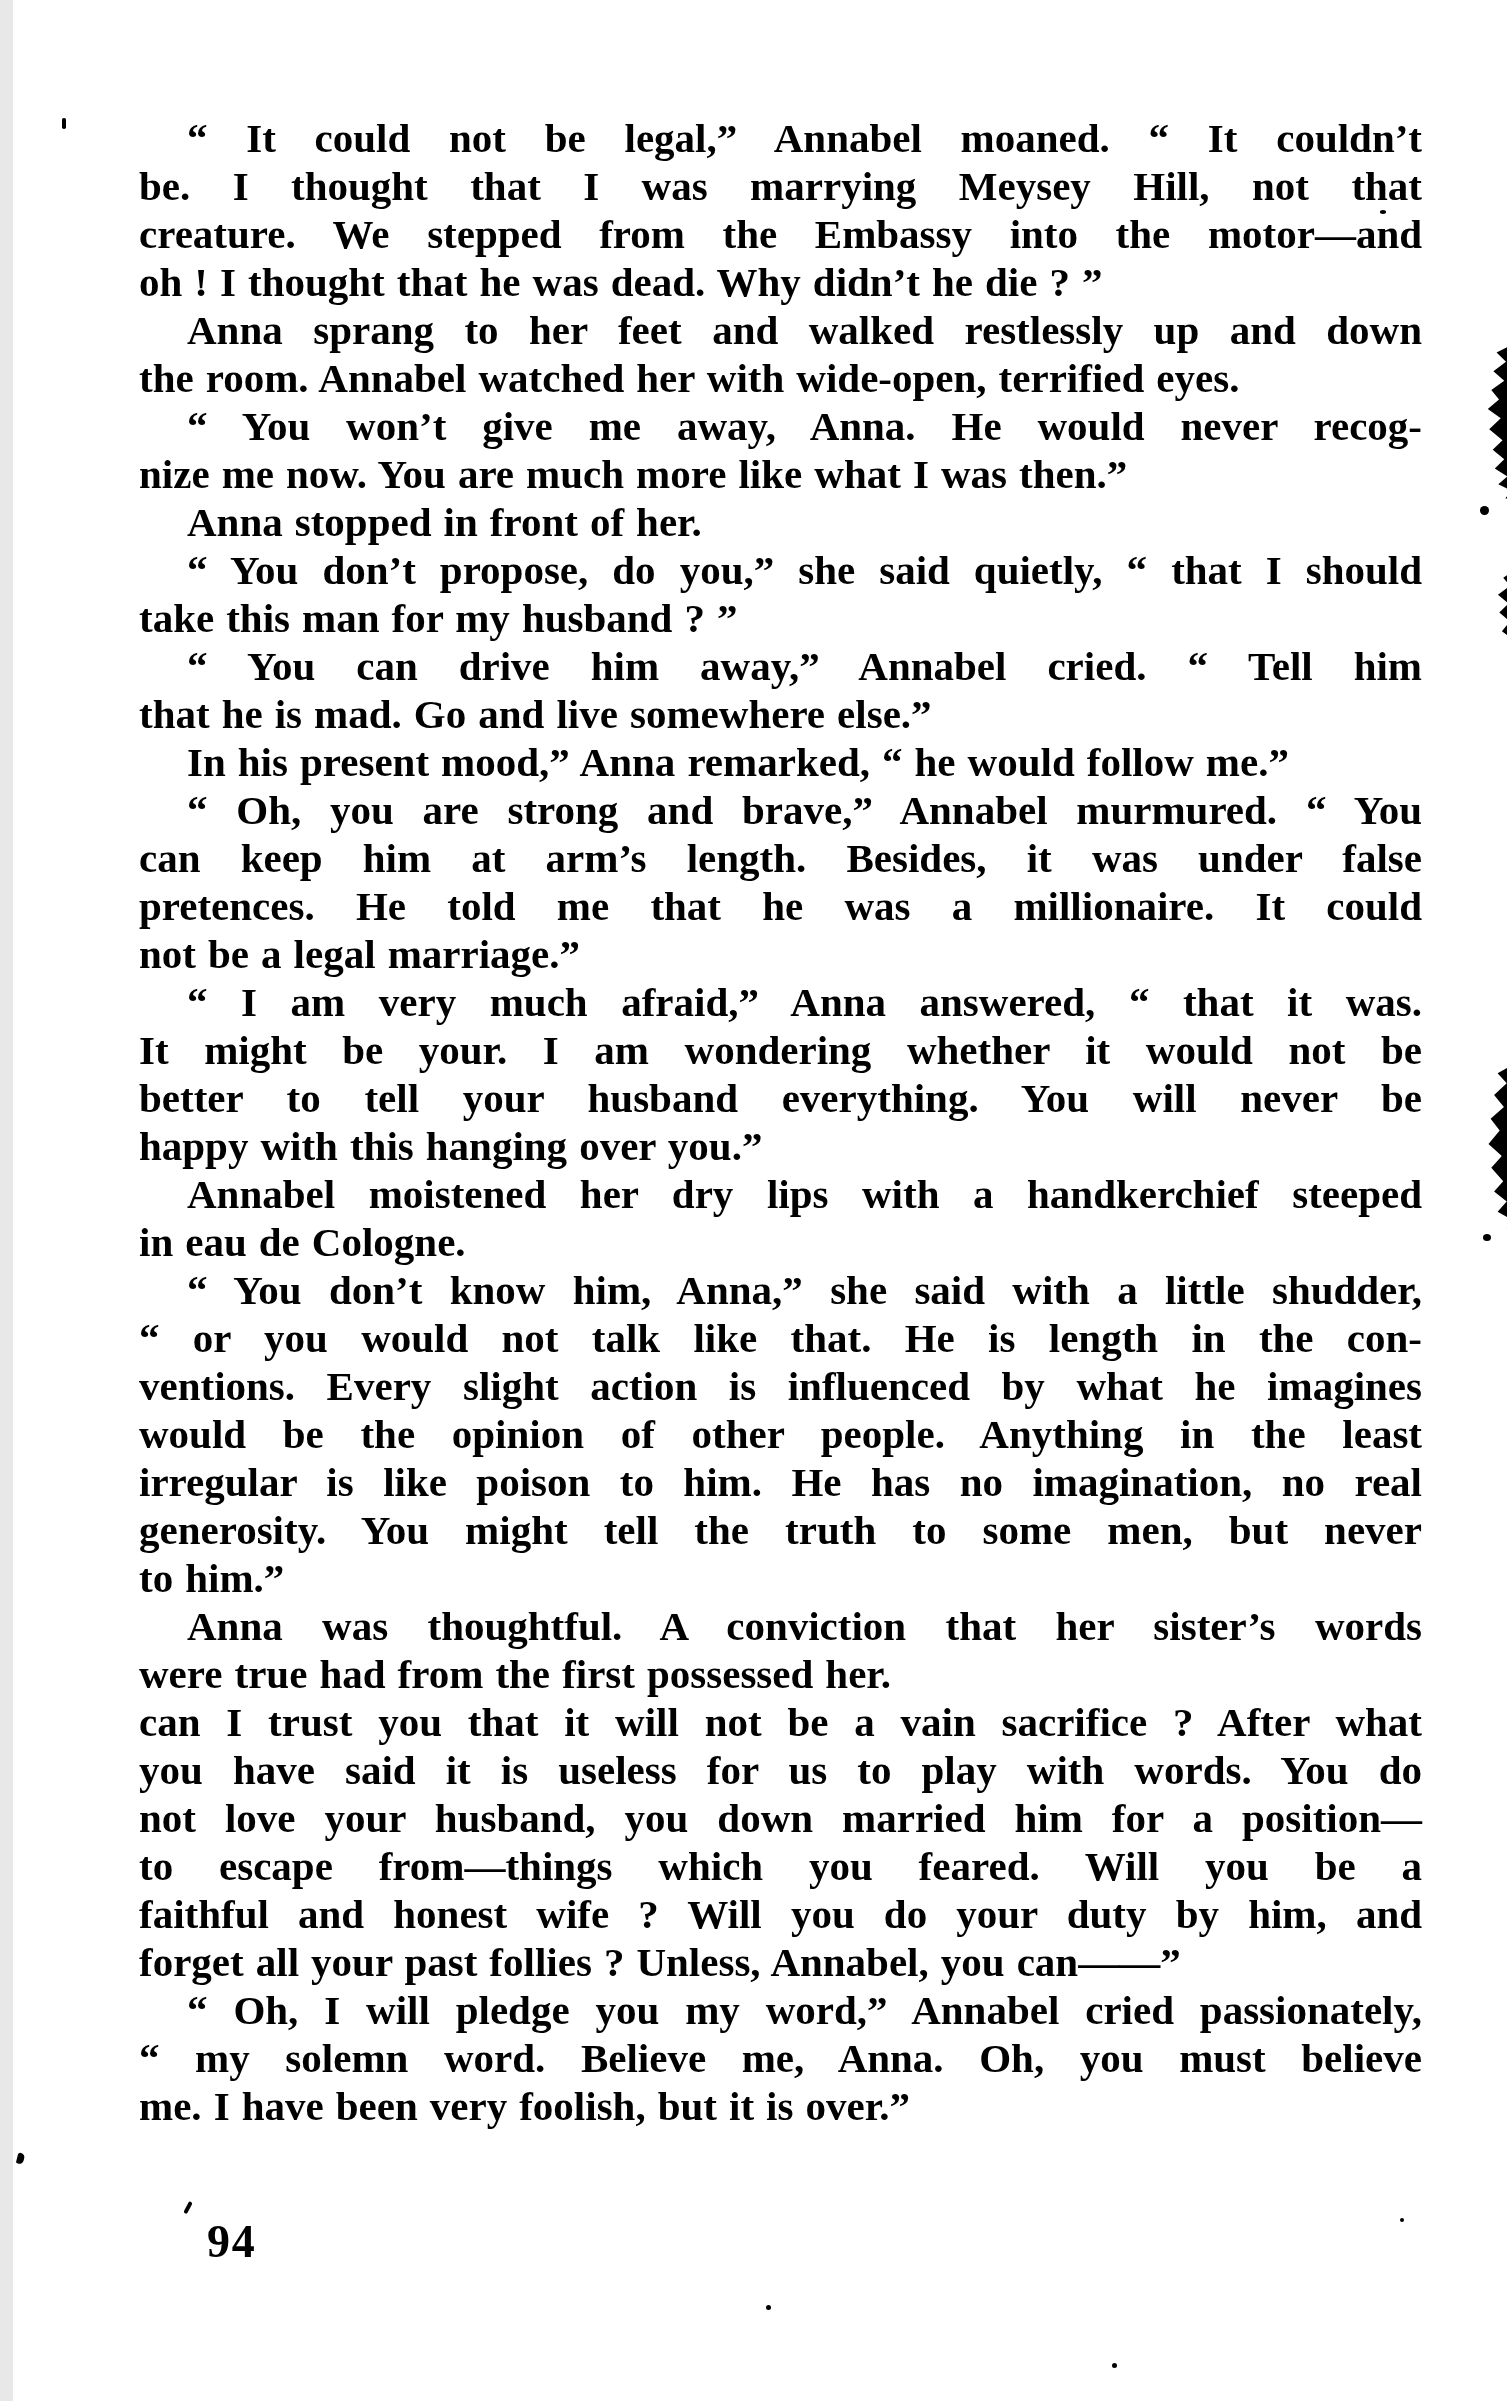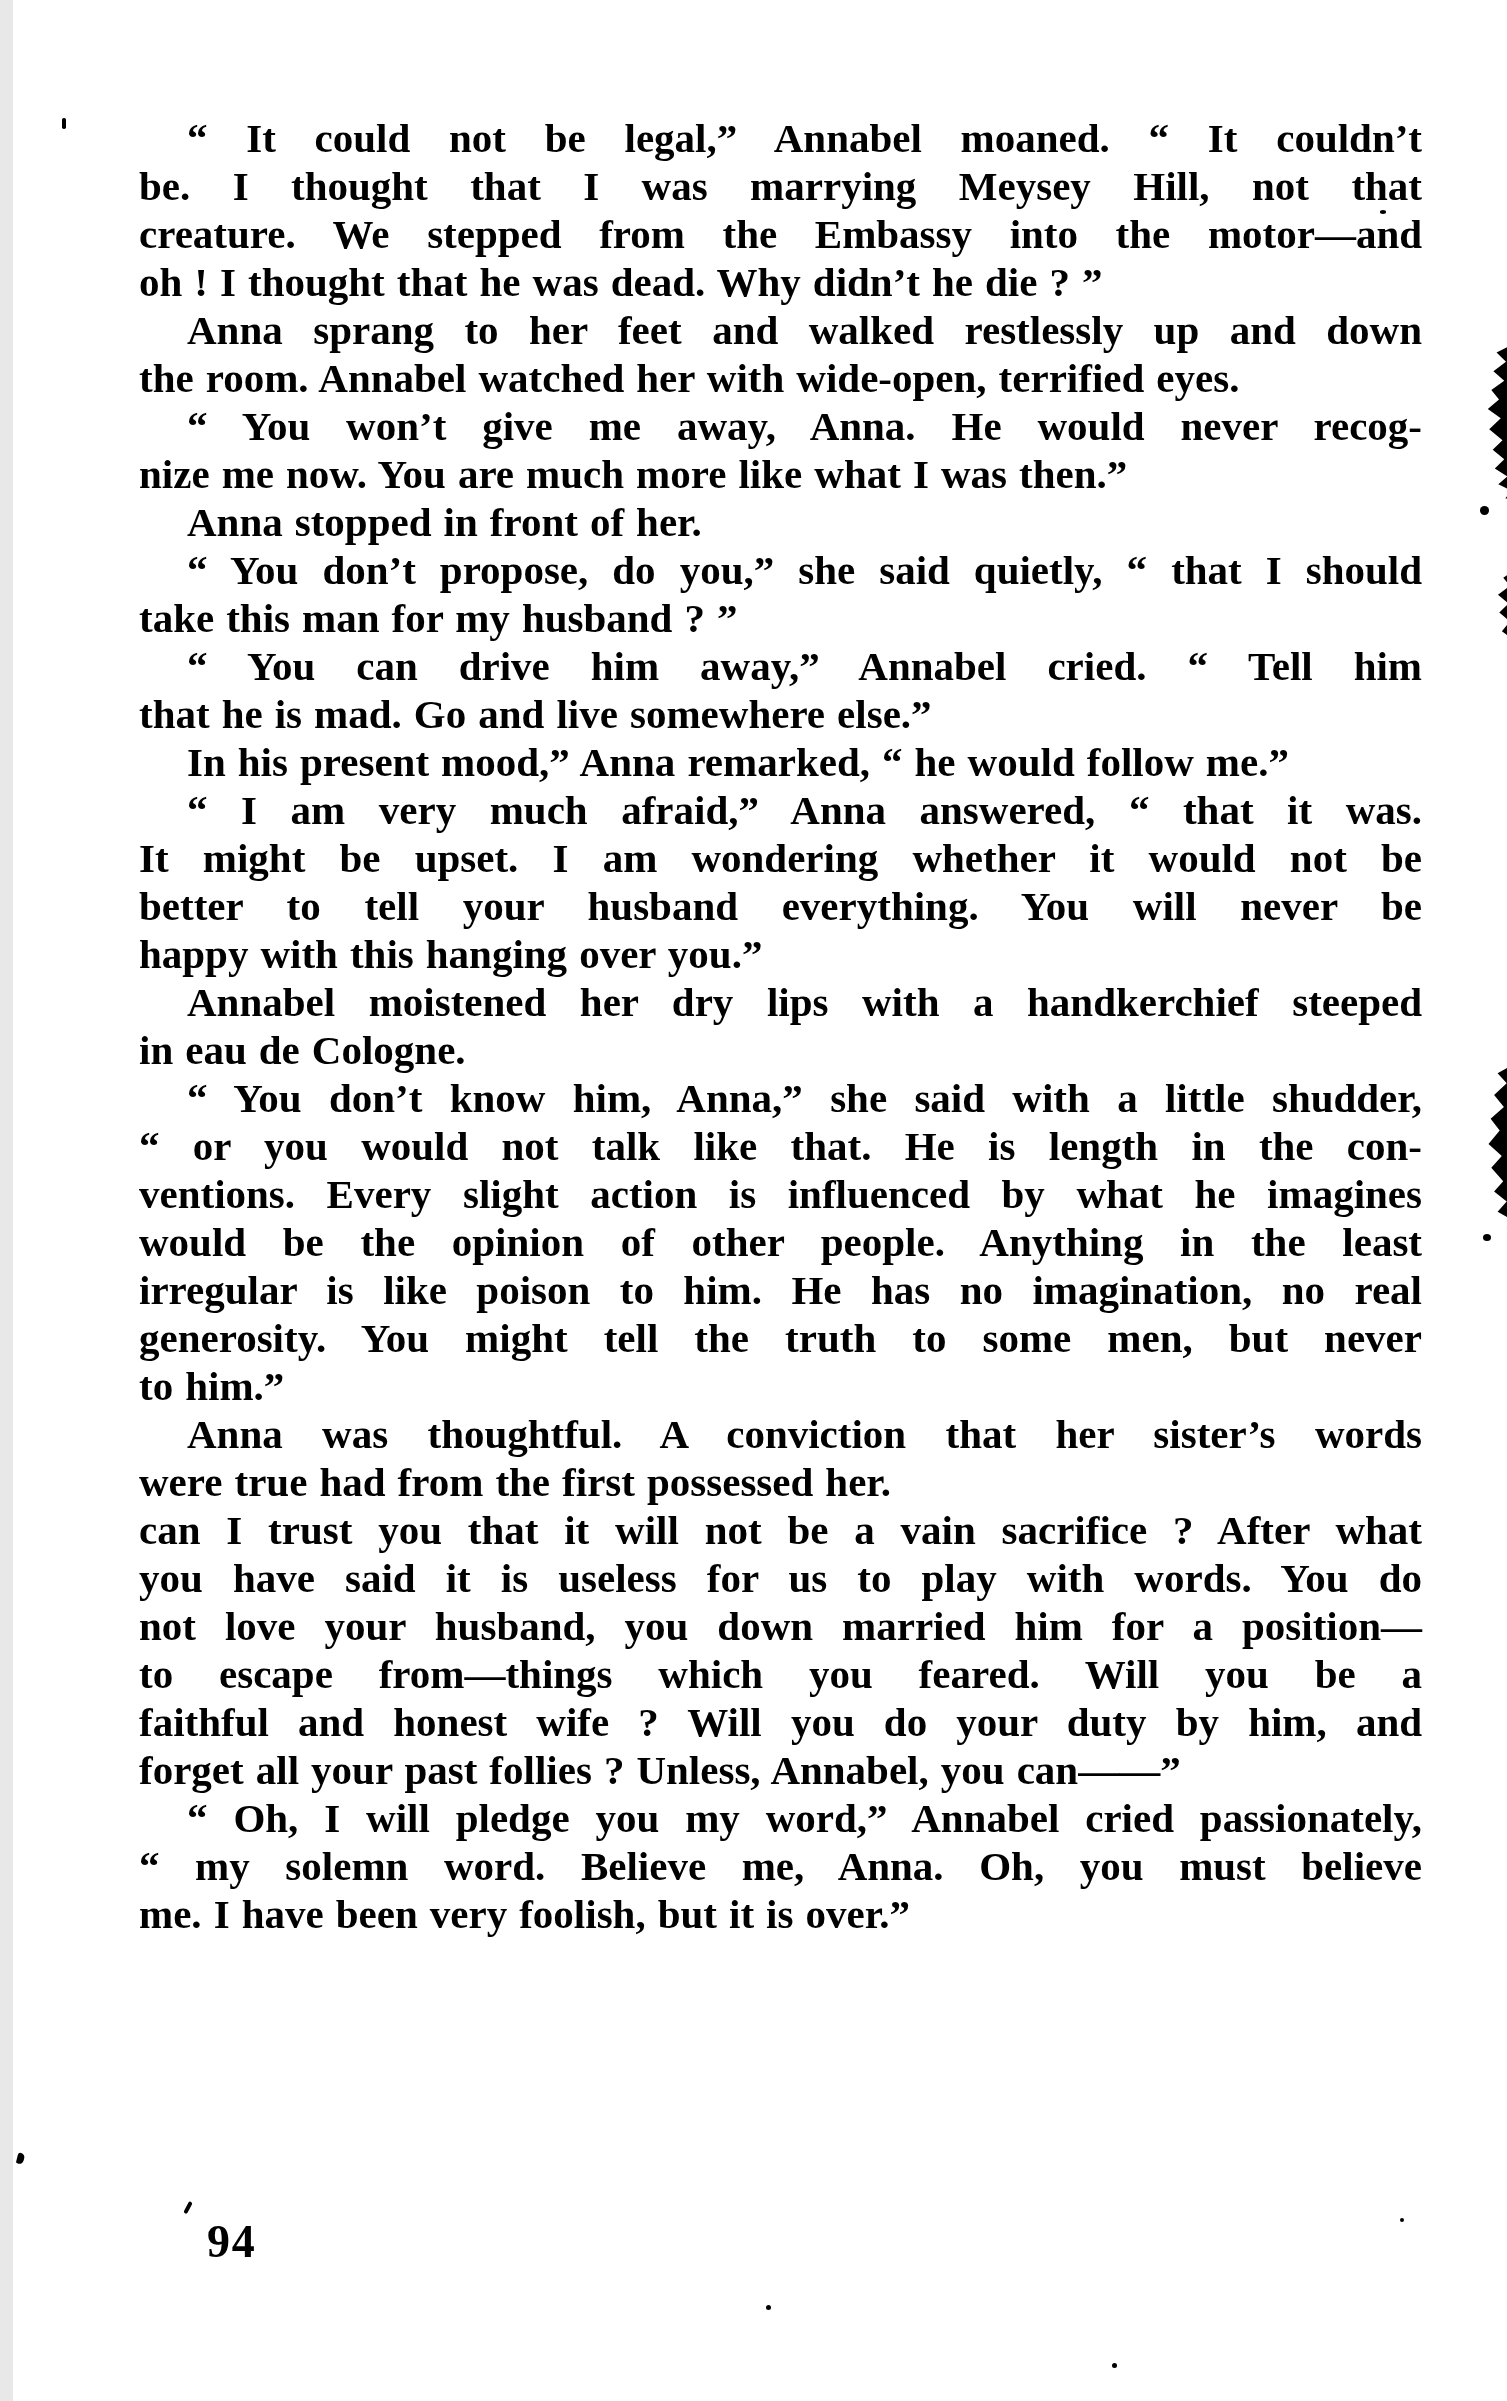"“ Oh, you are strong" div.para { html: none -> <div> <div>“ Oh, you are strong and brave,” Annabel murmured. “ You</div> <div>can keep him at arm’s length. Besides, it was under false</div> <div>pretences. He told me that he was a millionaire. It could</div> <div>not be a legal marriage.”</div> </div> }
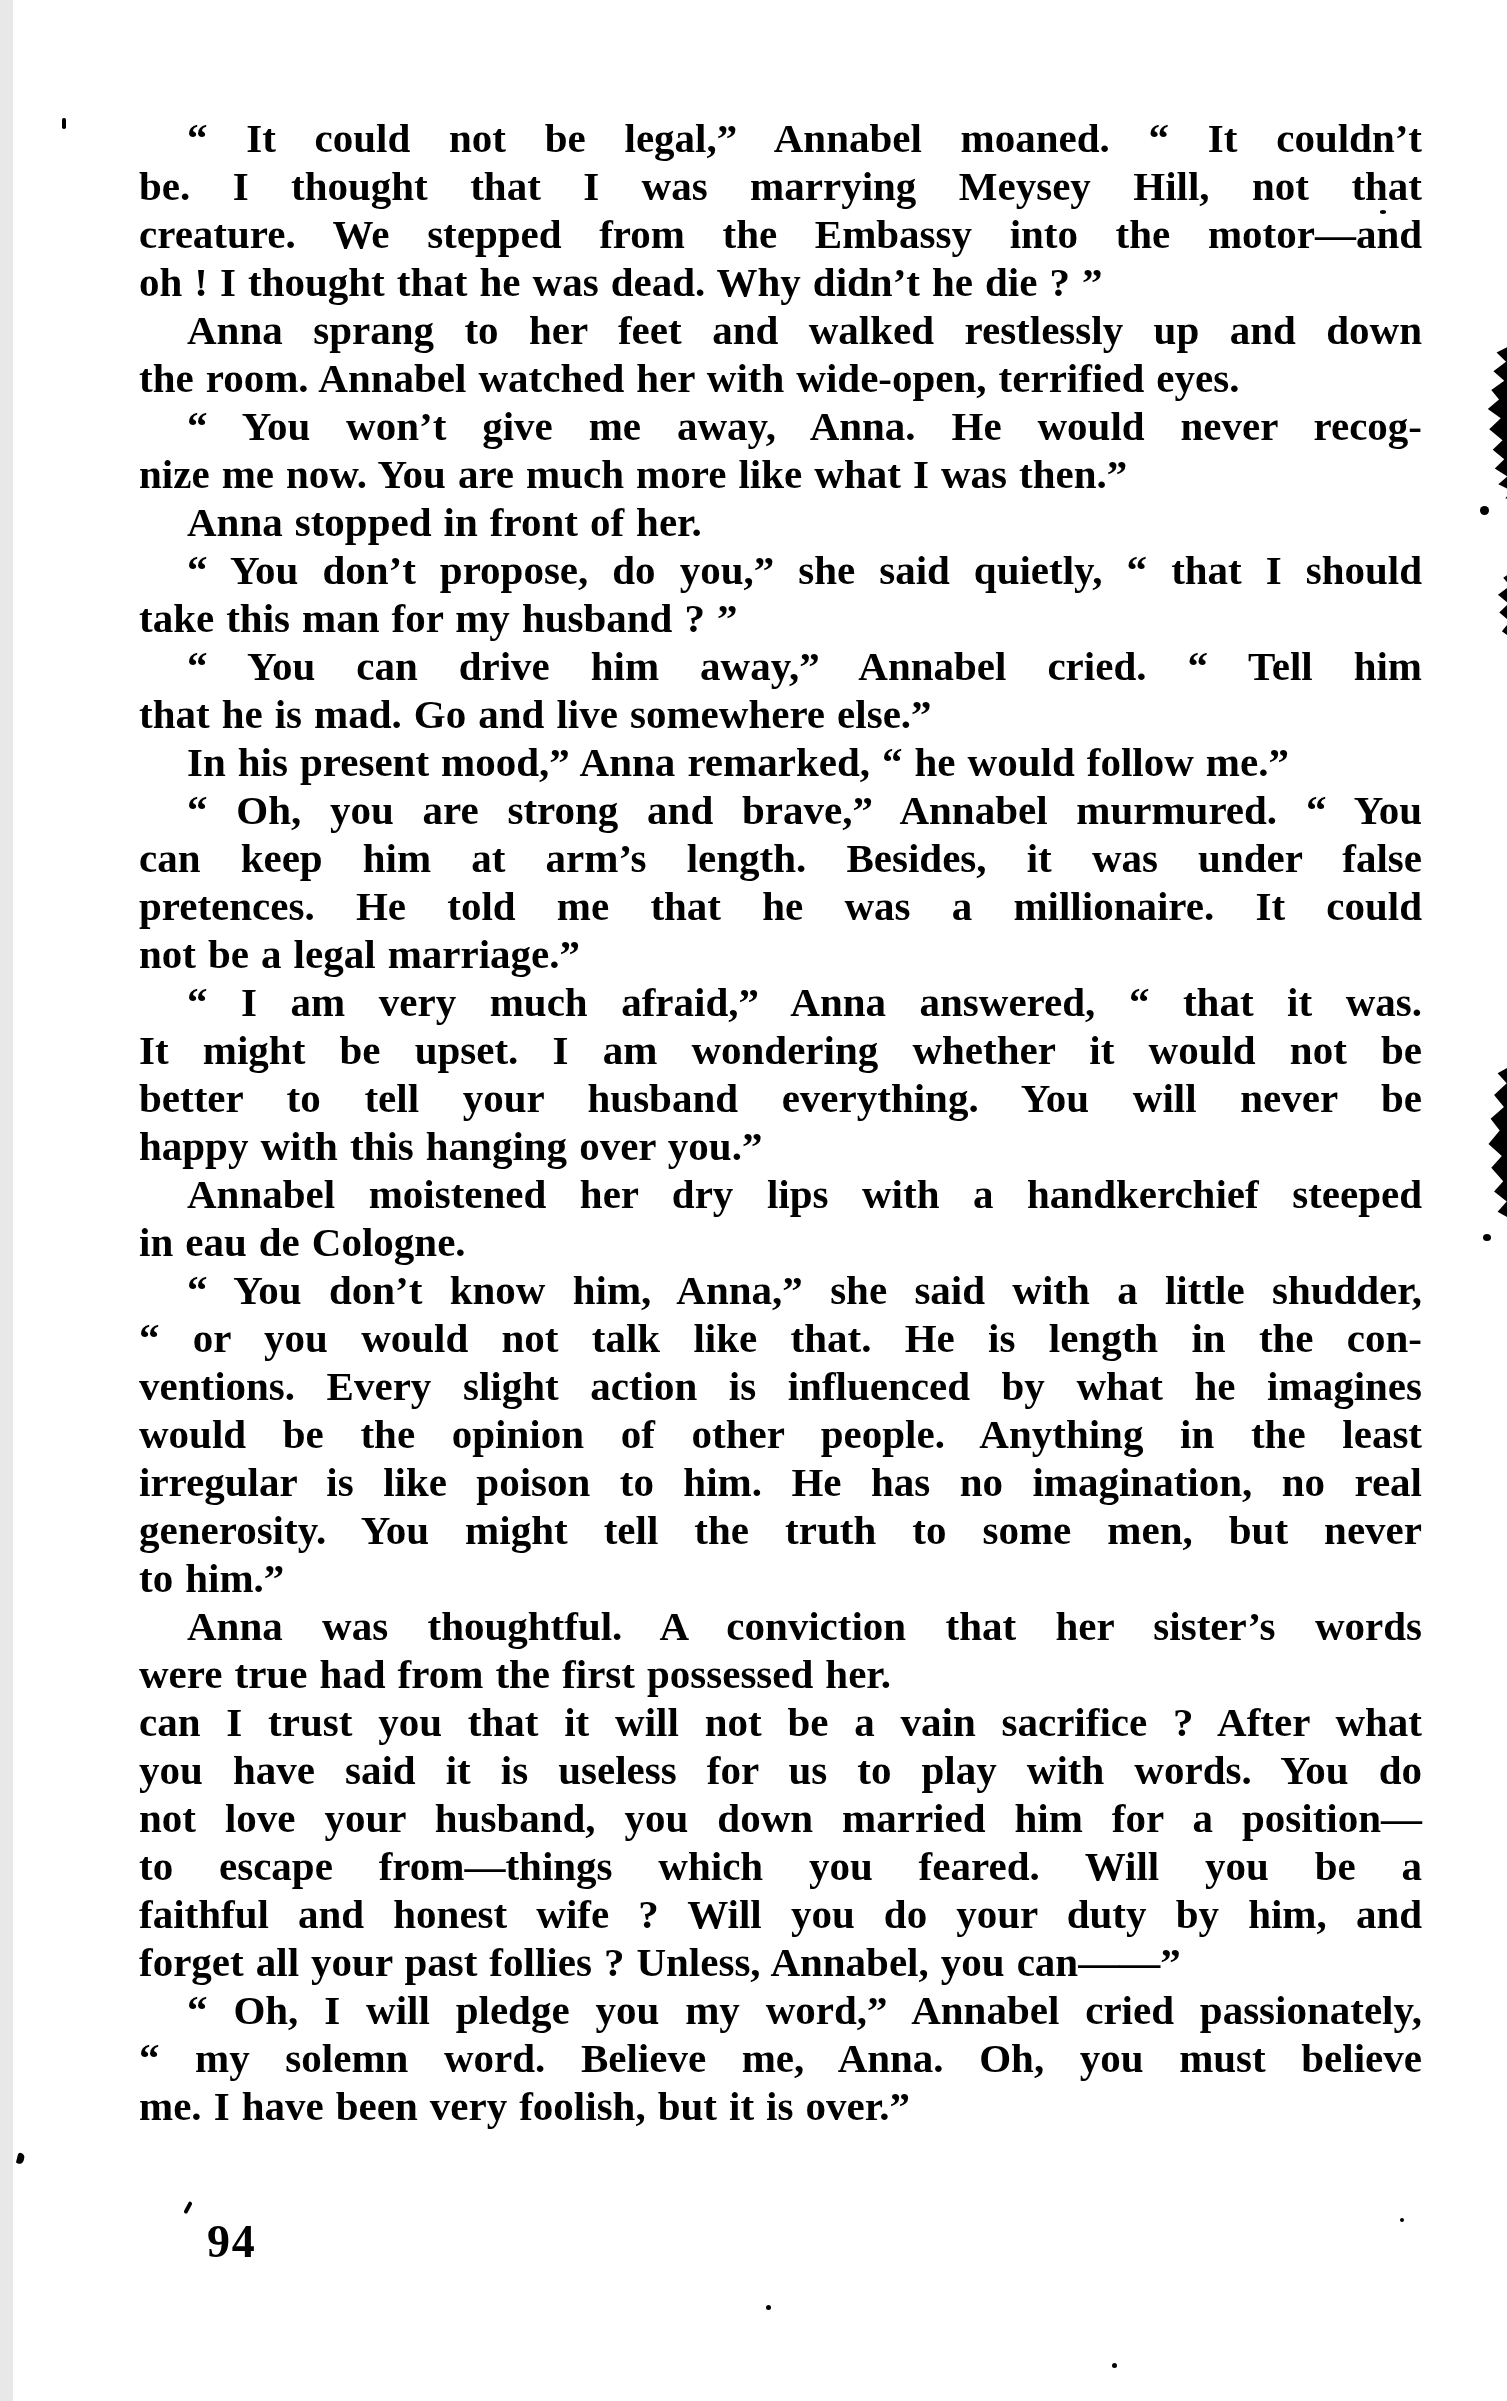"It might be upset. I" div.line { text: upset -> your }
